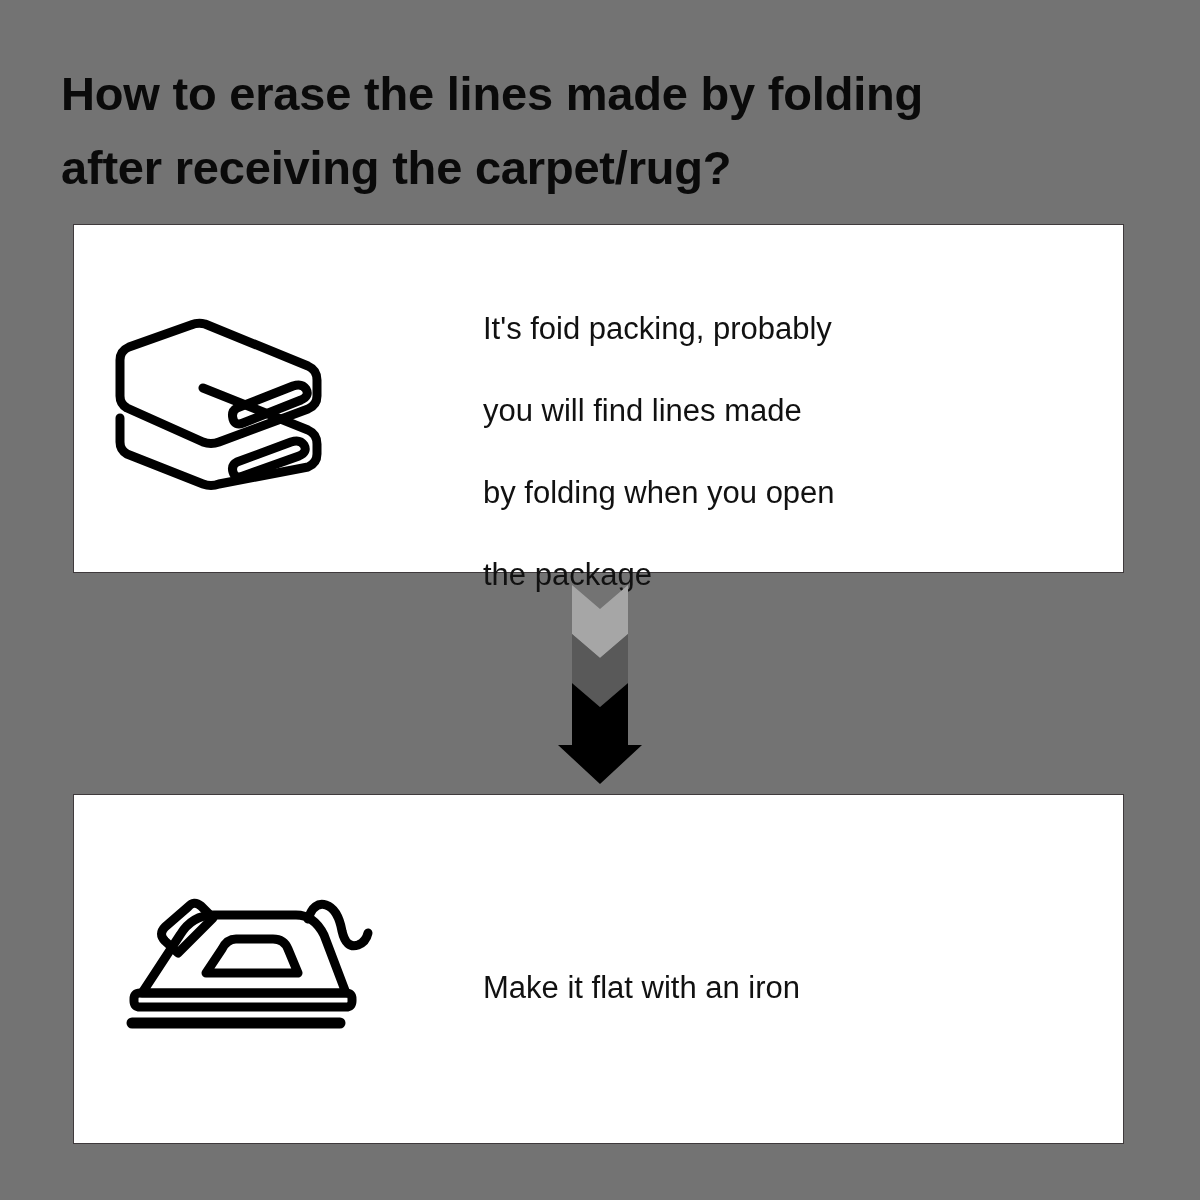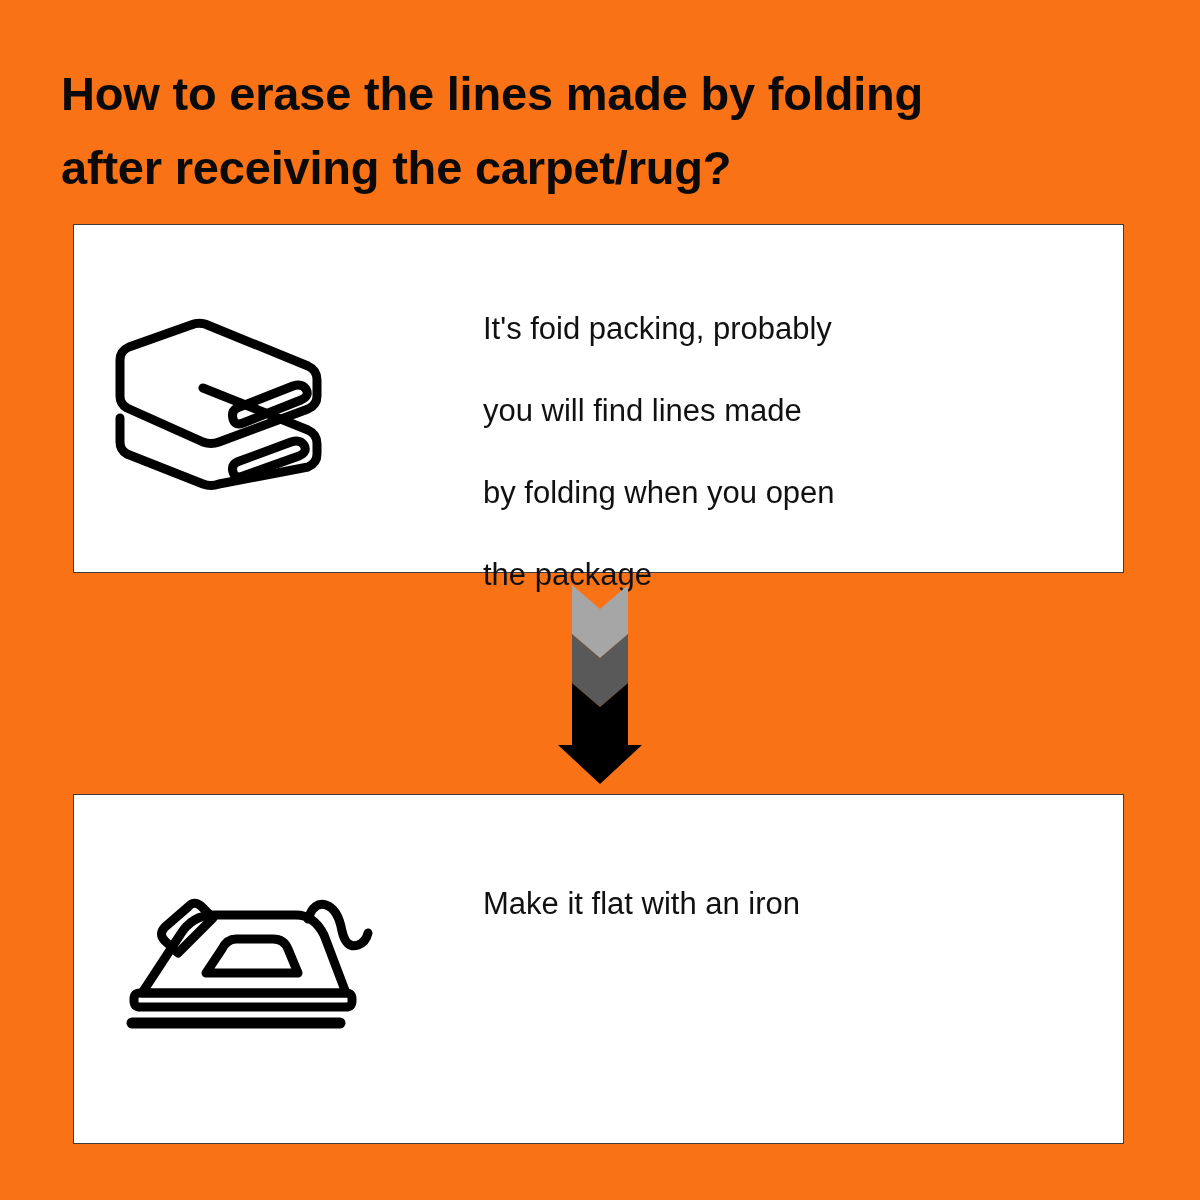"How to erase the lines" #page { background: #f97316 -> #737373 }
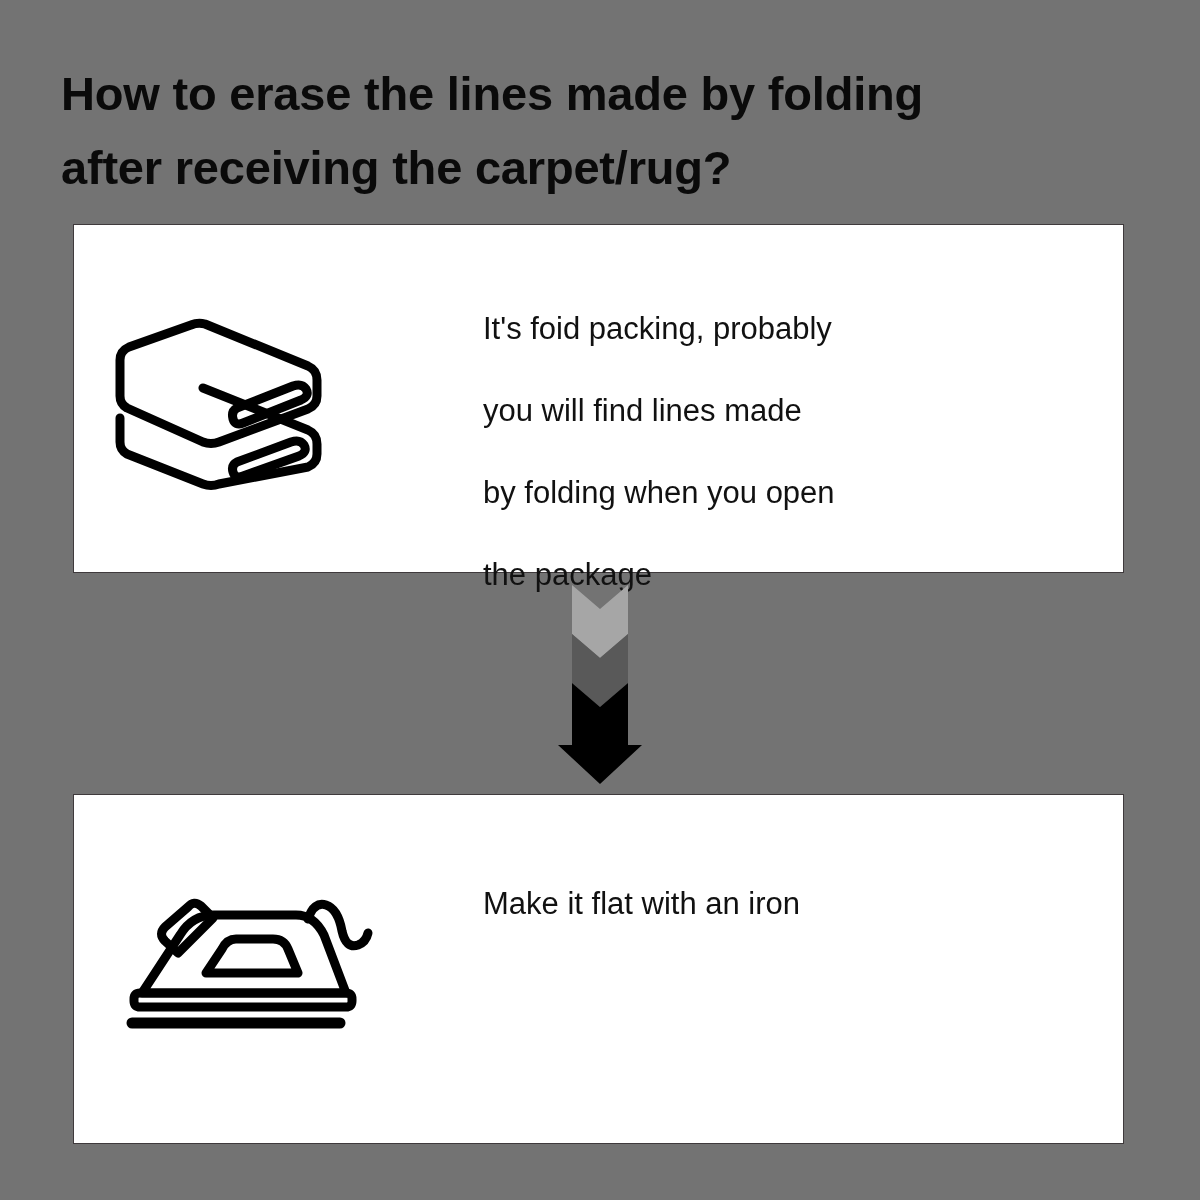"Make it flat with an" #text-step-2 { top: 882px -> 966px }
